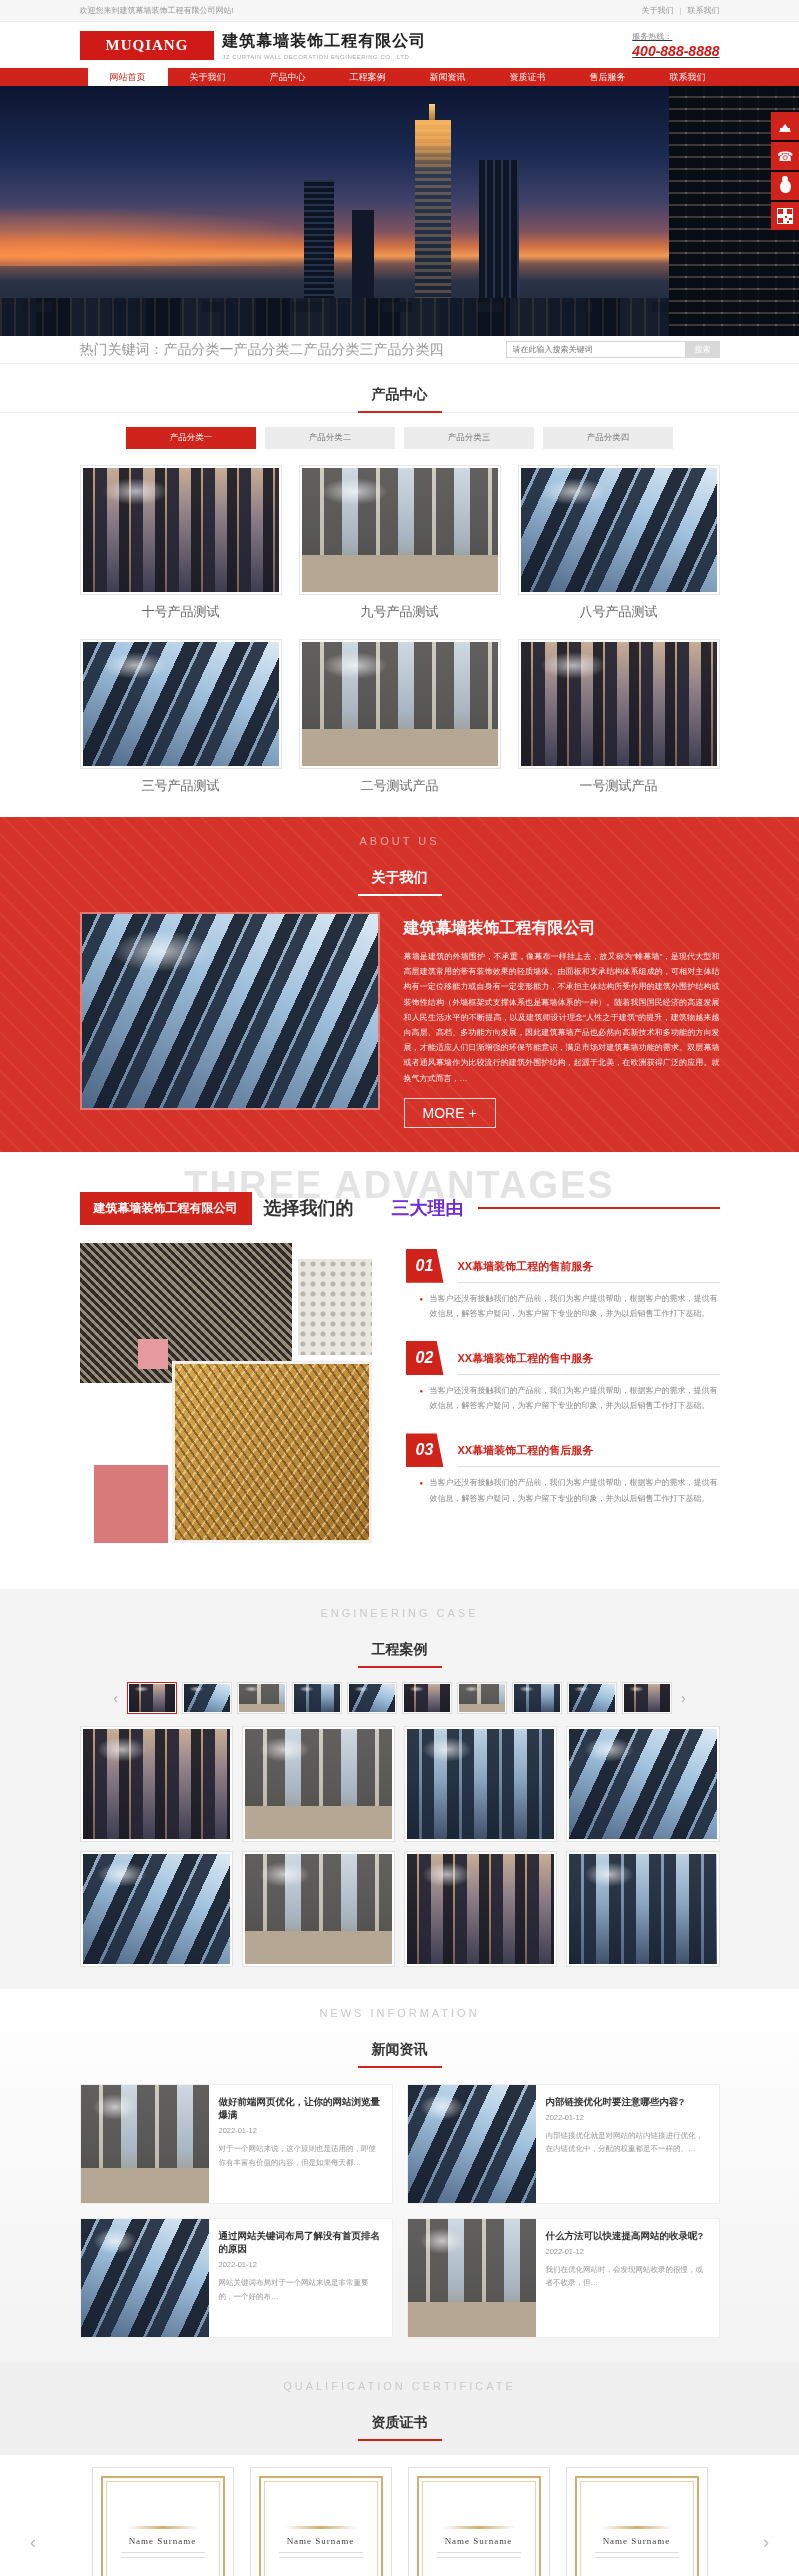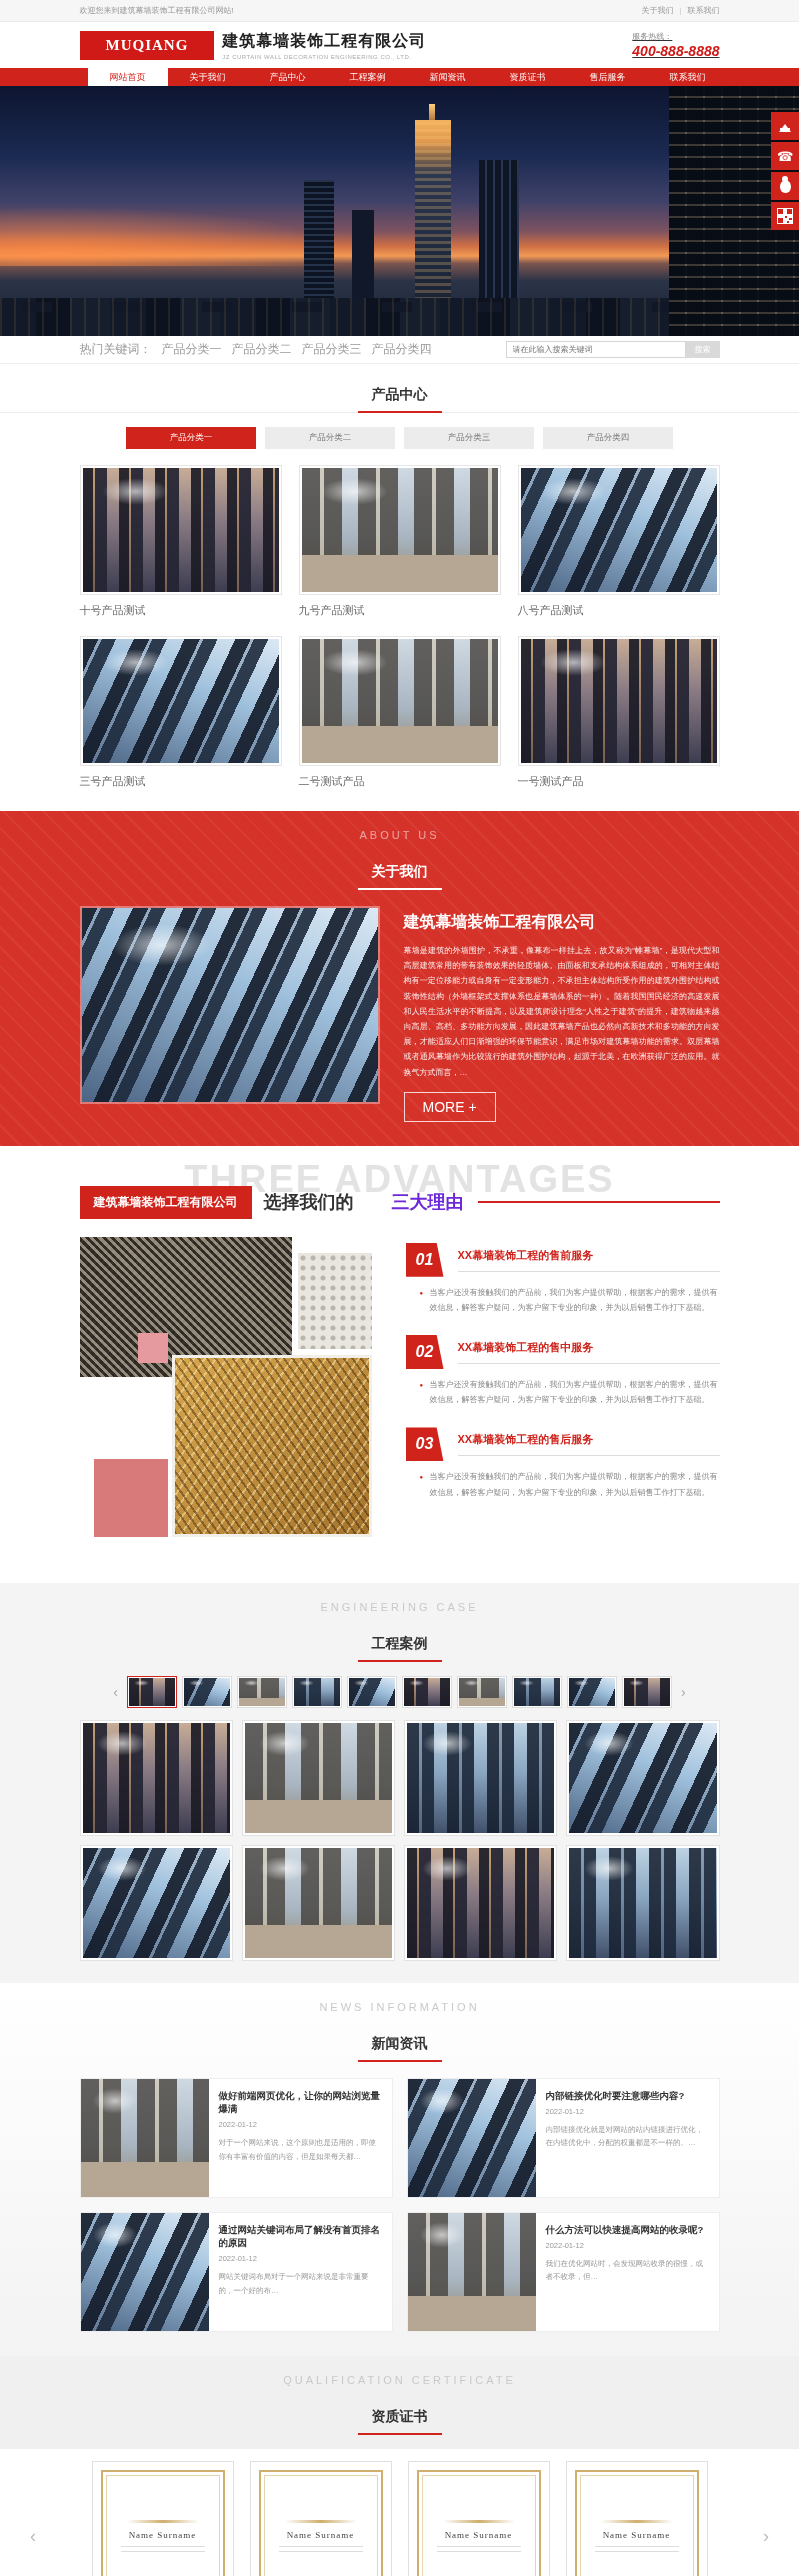"热门关键词：" .hotwords { font-size: 12px -> 14px; gap: 10px -> none }
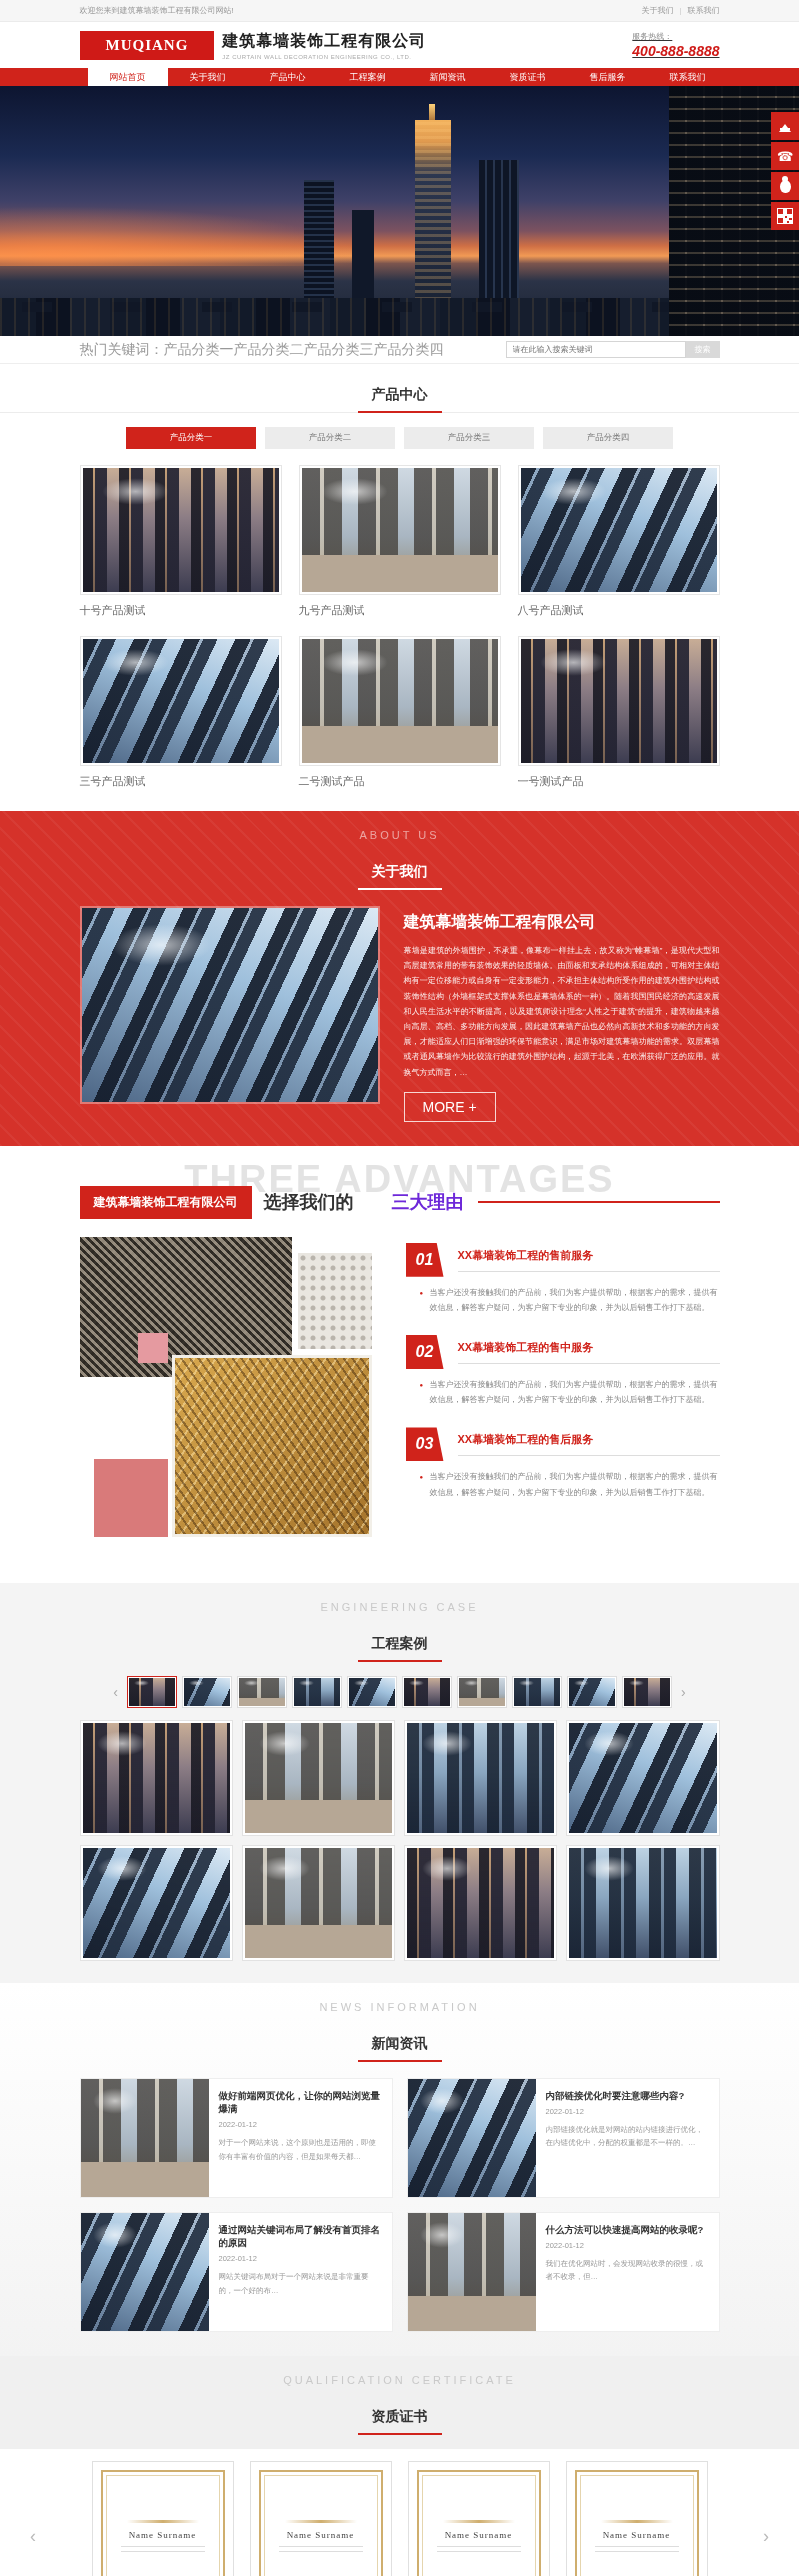"十号产品测试" .prod-name { font-size: 11px -> 13px; text-align: none -> center }
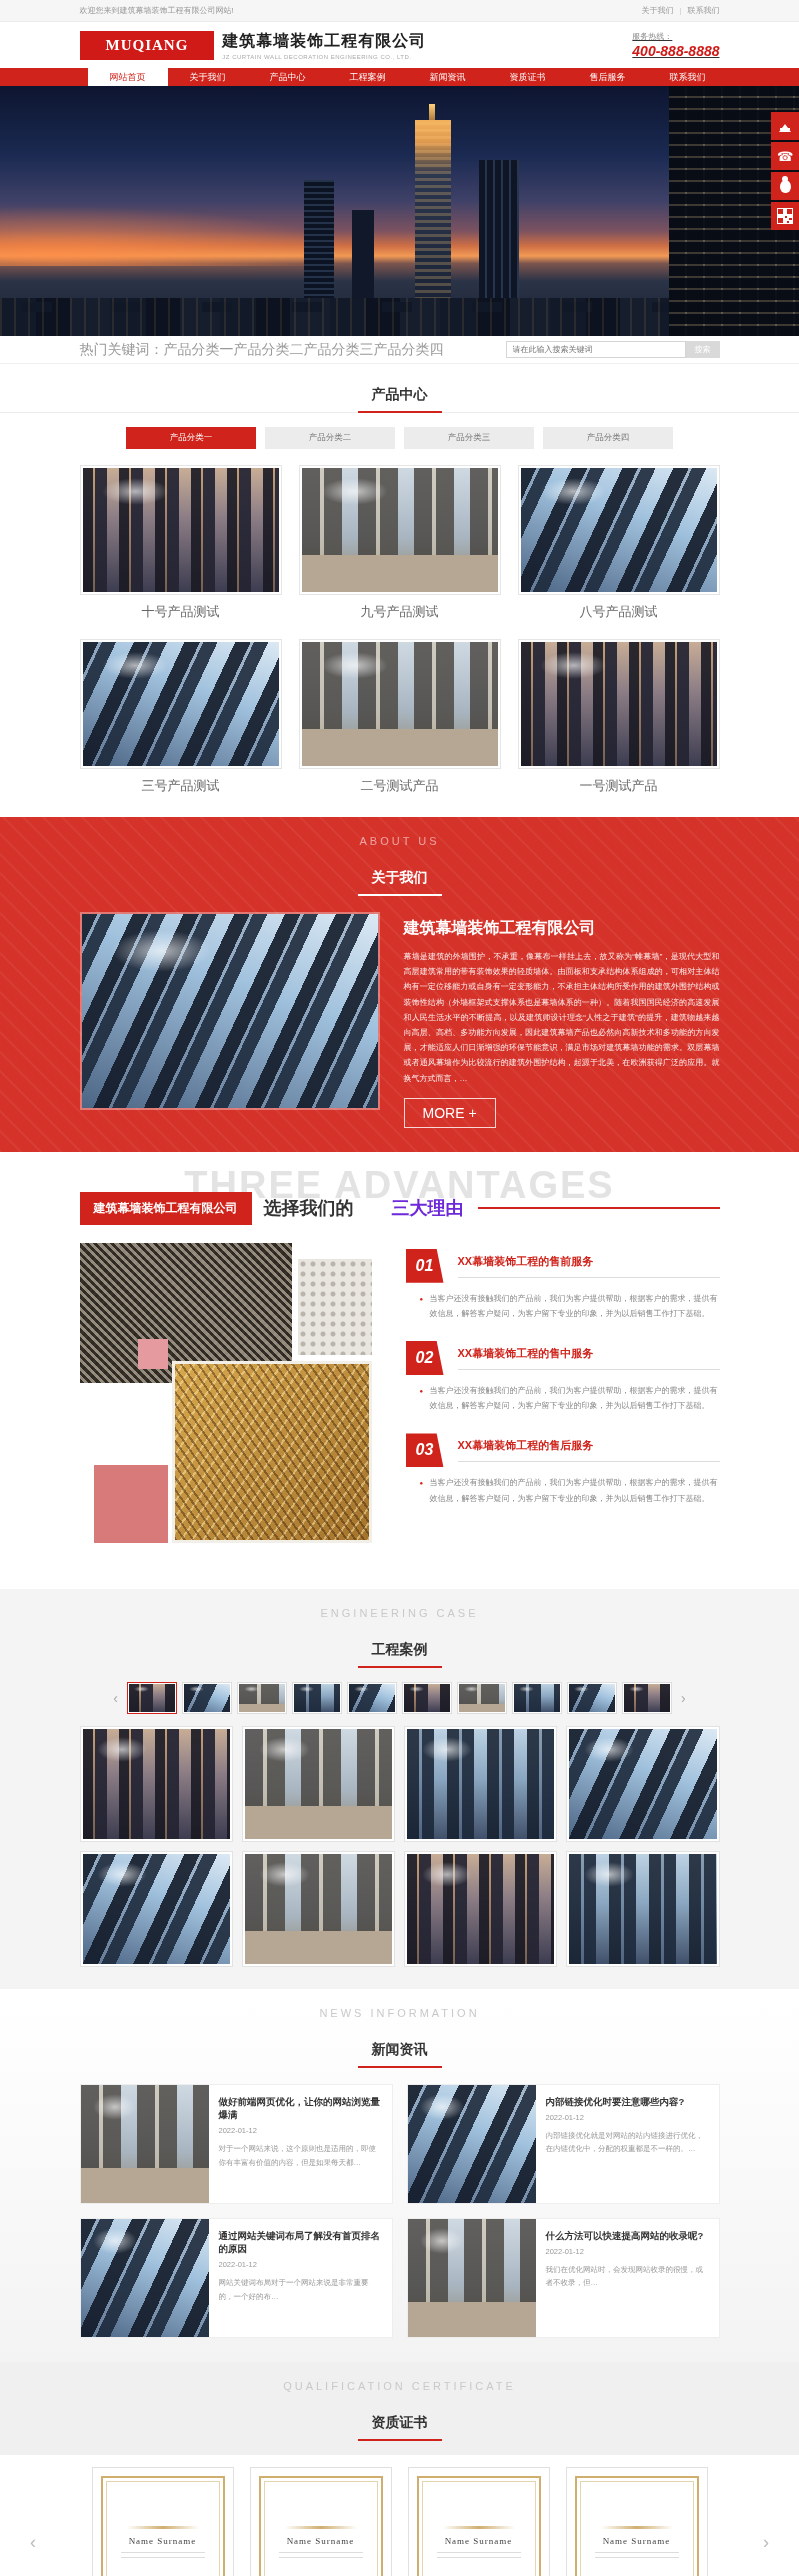"01" .adv-item-head { align-items: center -> flex-end }
